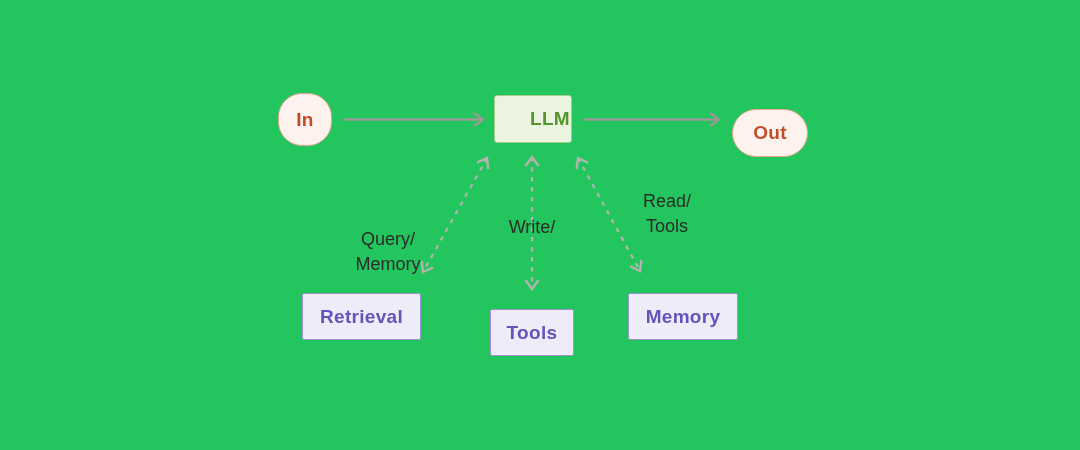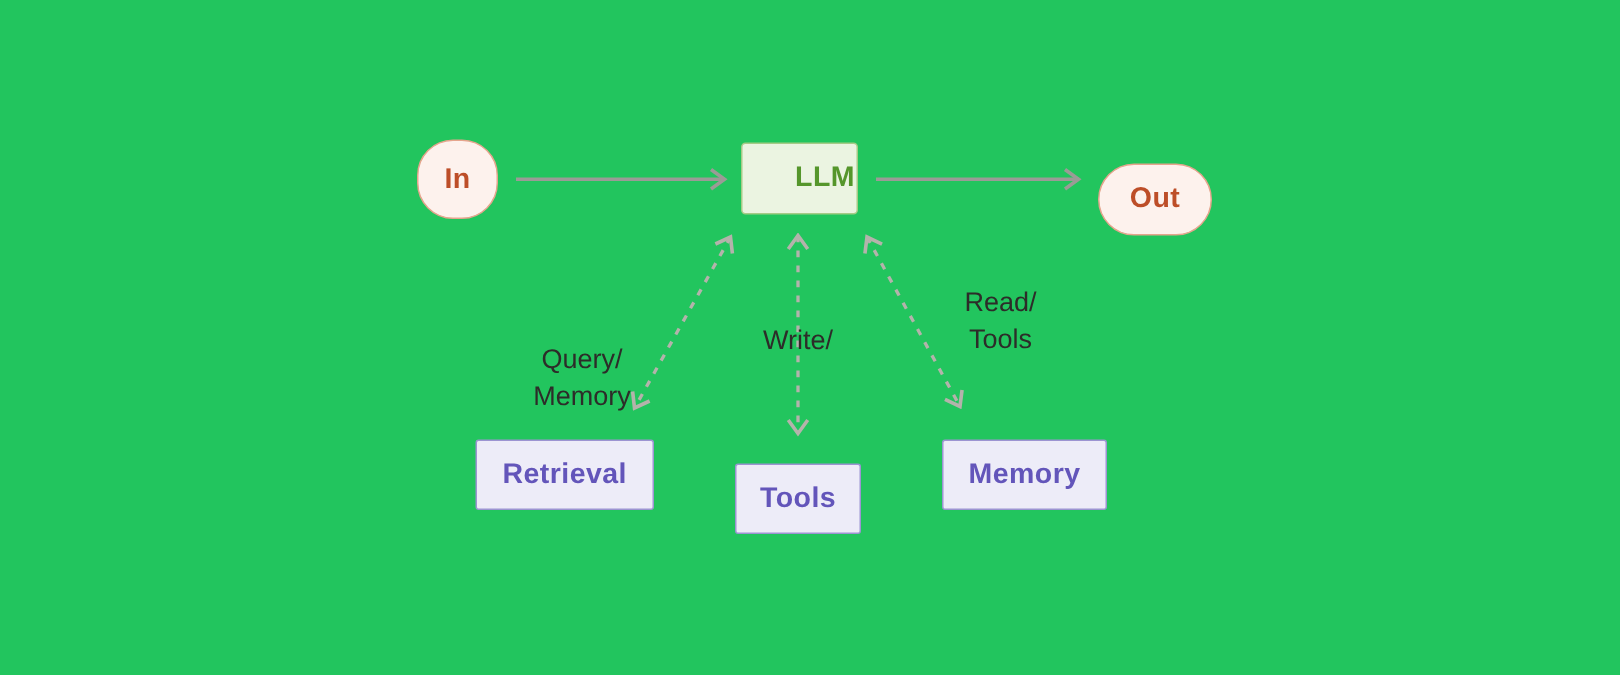"Retrieval" #node-retrieval { left: 317px -> 302px }
